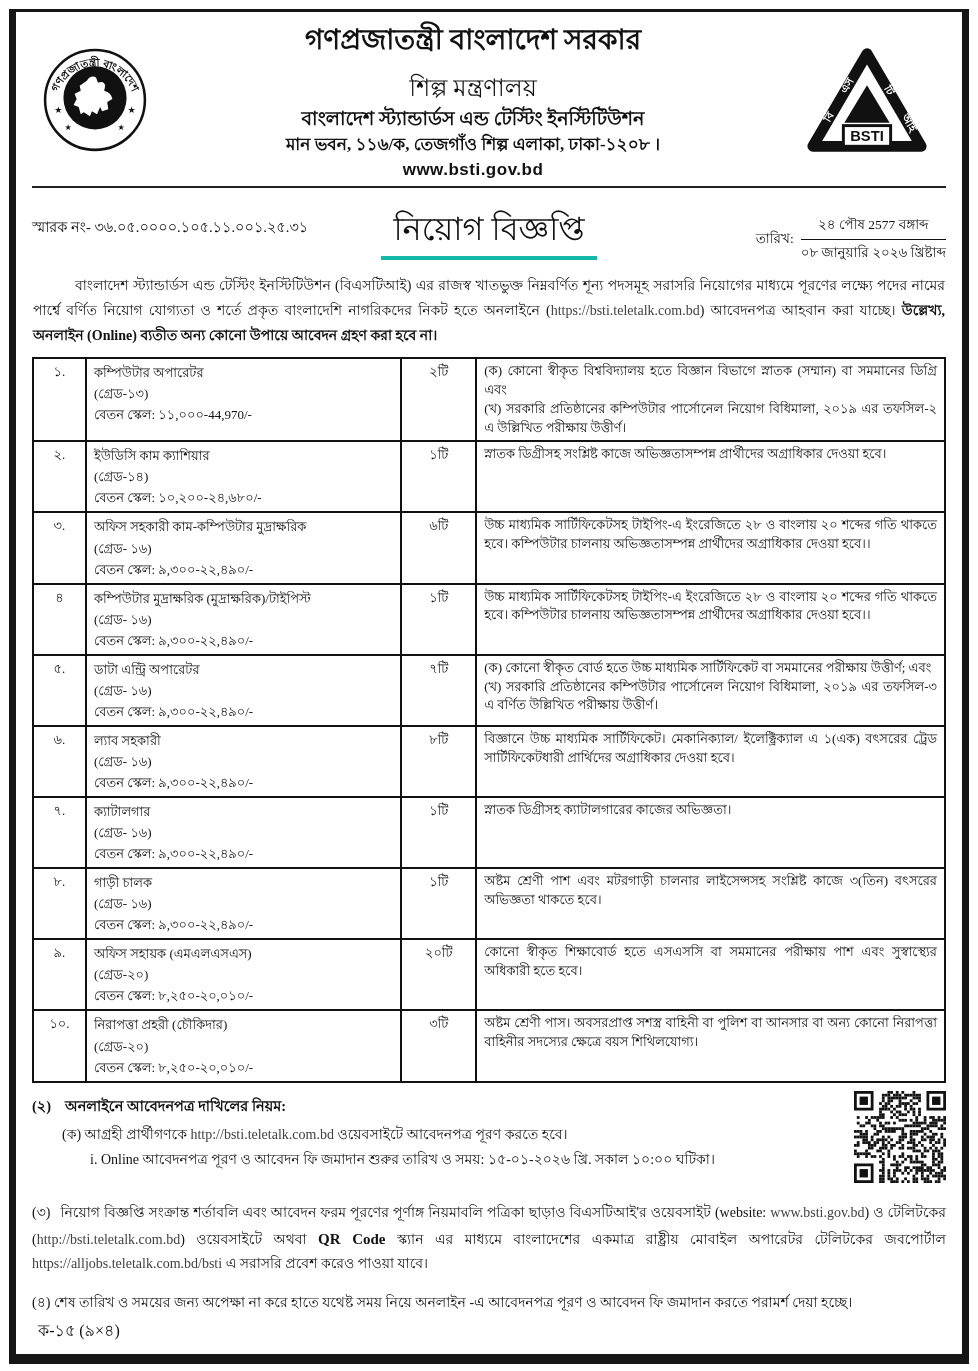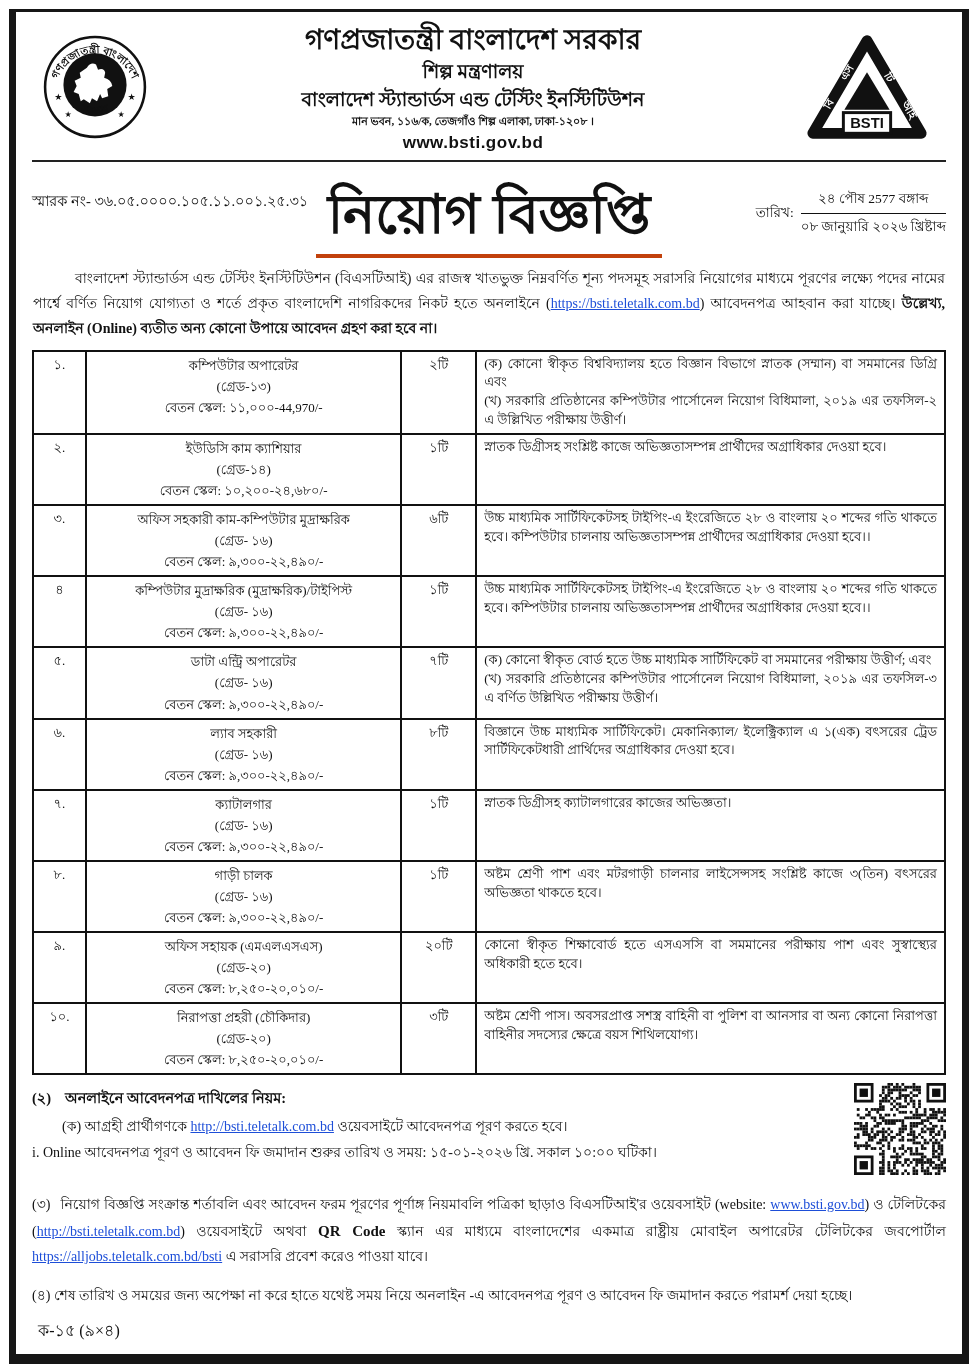"শিল্প মন্ত্রণালয়" .ministry { font-size: 19px -> 24px; font-weight: 700 -> 400; margin-top: 3px -> 16px }
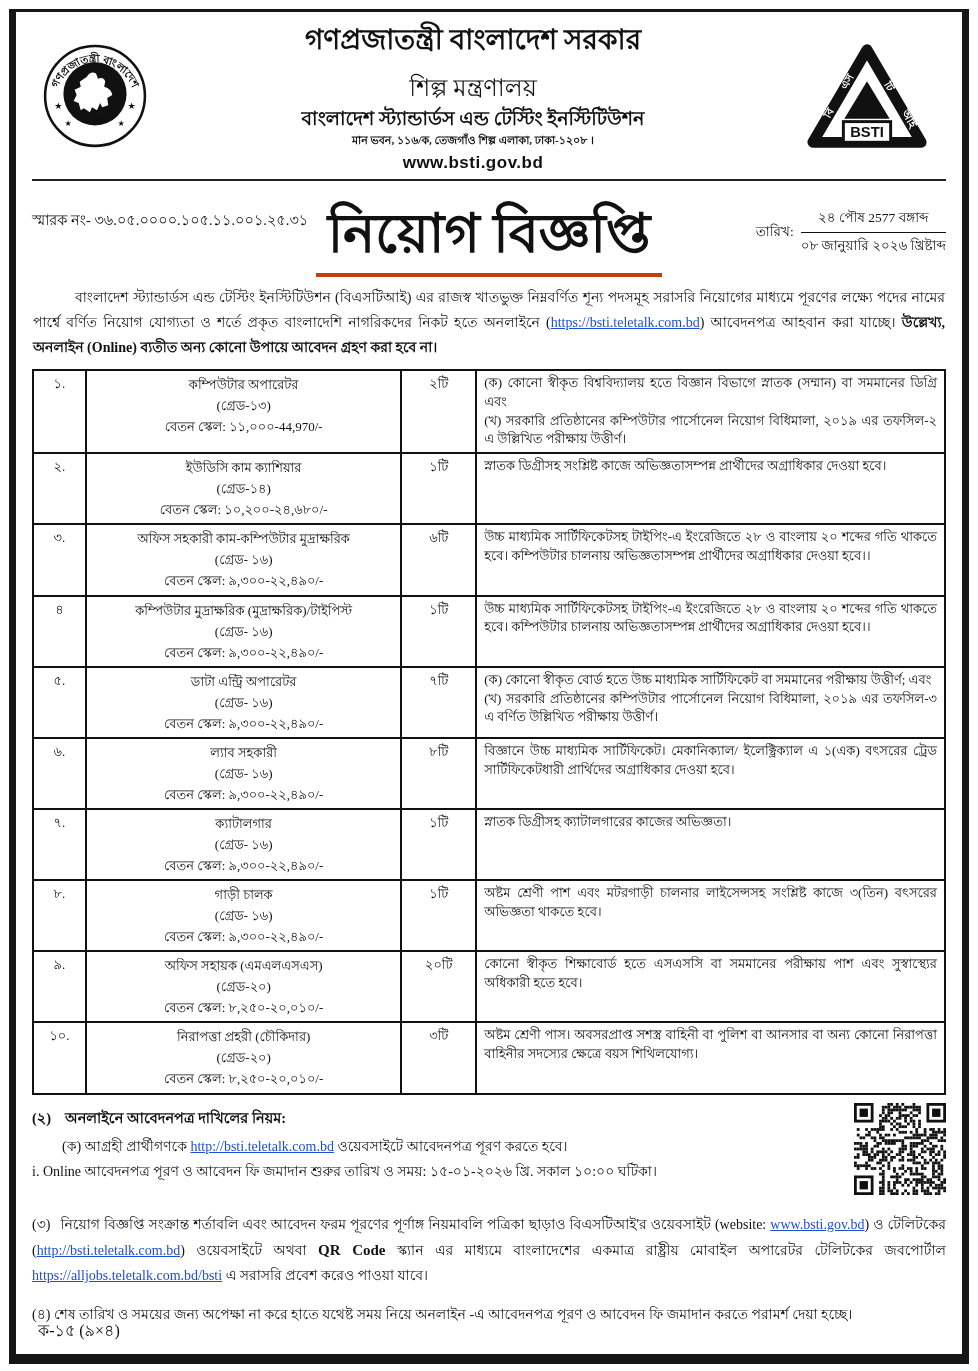"মান ভবন, ১১৬/ক, তেজগাঁও শিল্প" .addr { font-size: 11px -> 17px }
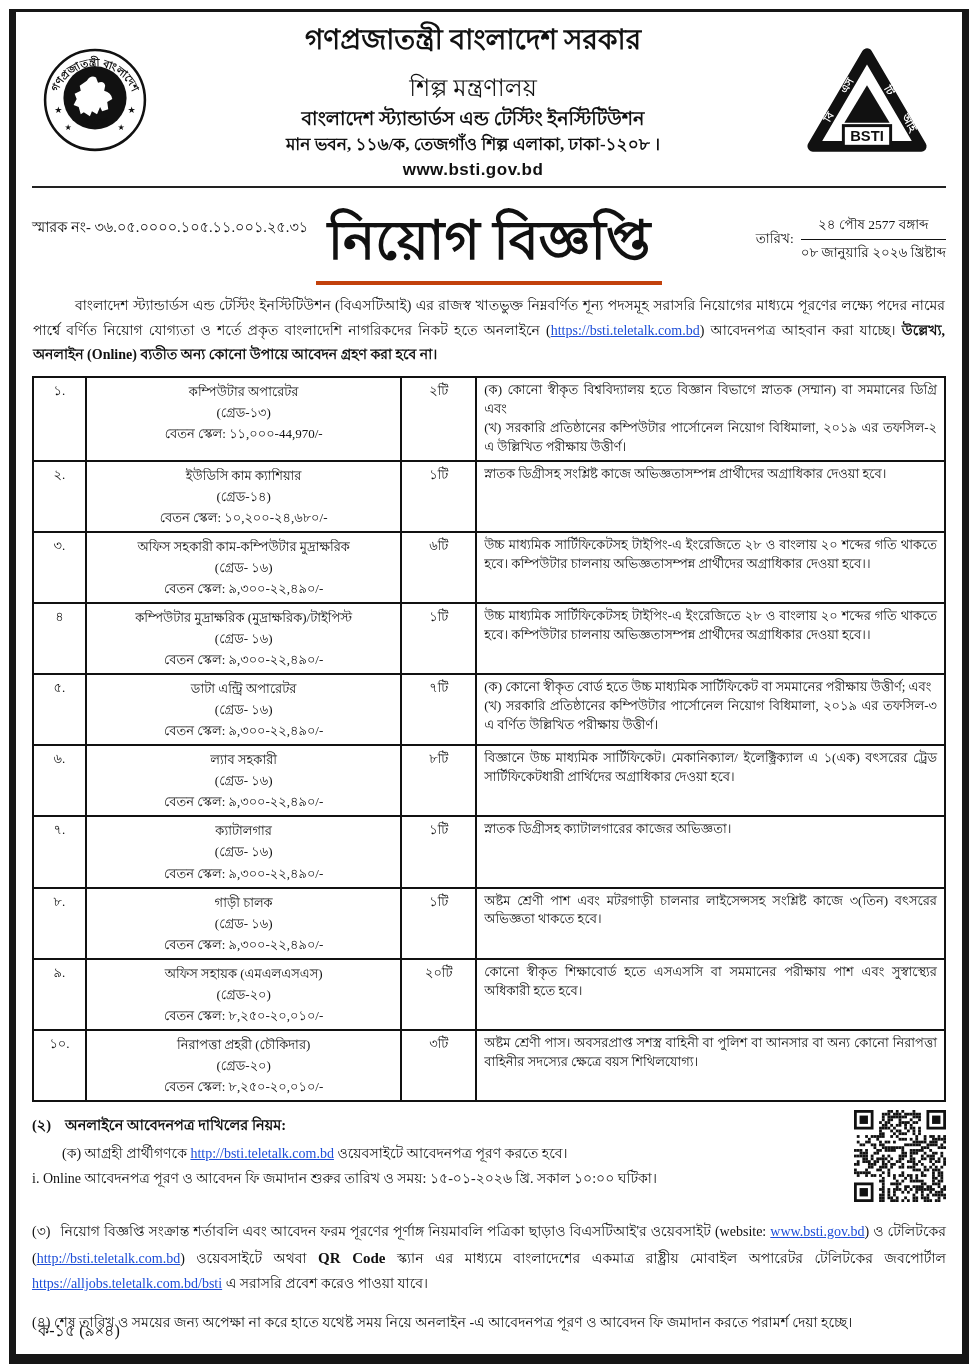"নিয়োগ বিজ্ঞপ্তি" .big-title { border-bottom: 4px solid #c2410c -> 4px solid #14b8a6; font-size: 54px -> 32px; font-weight: 700 -> 400 }
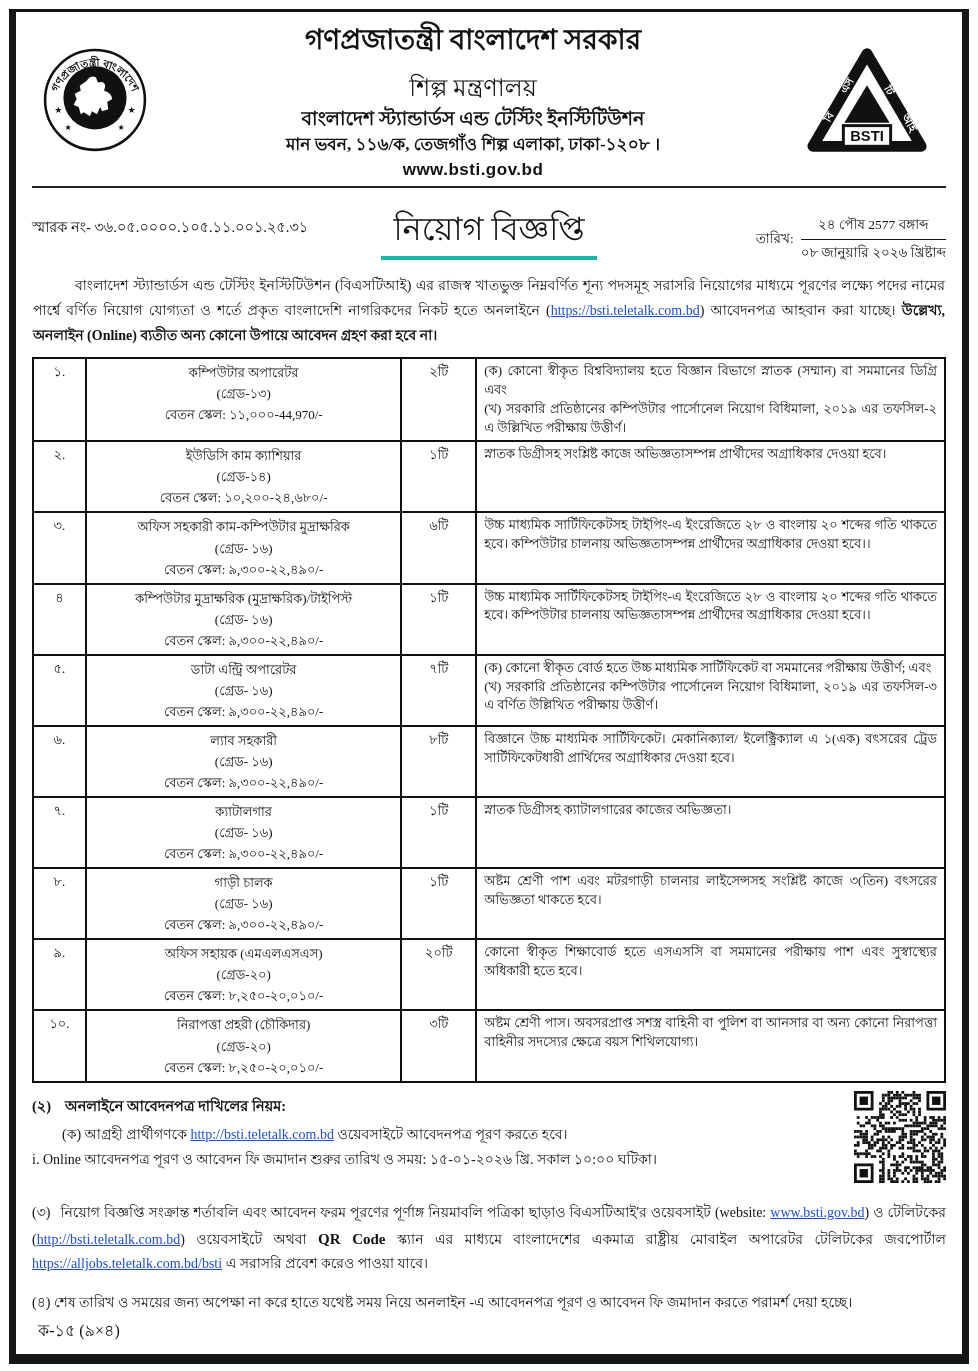"https://bsti.teletalk.com.bd" a.doclink { color: #1d4ed8 -> #404040; text-decoration: underline -> none }
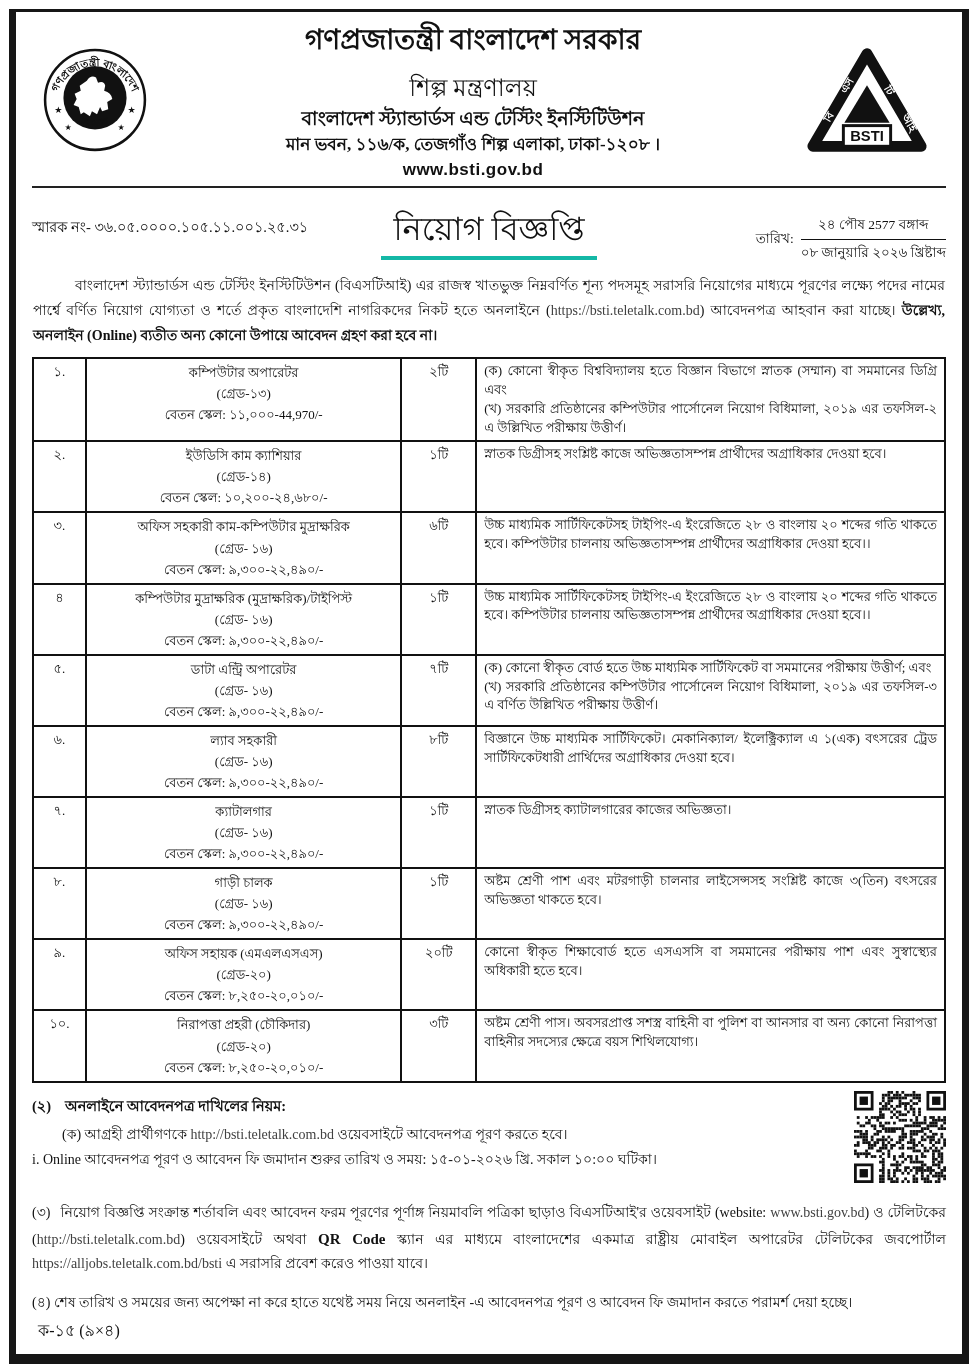"কম্পিউটার অপারেটর" td.cell-post { text-align: center -> none }
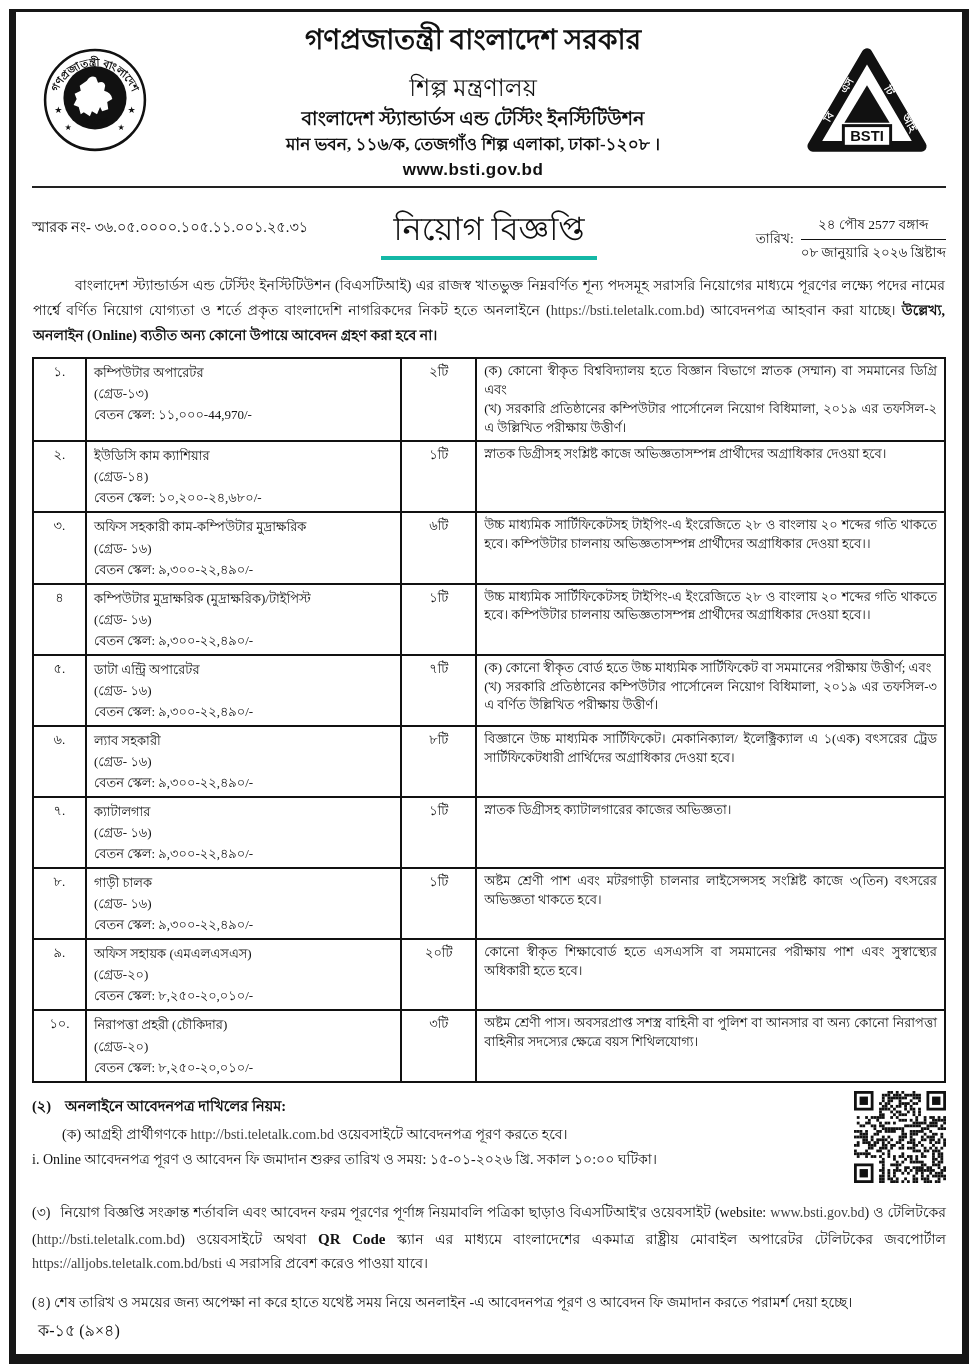"i. Online আবেদনপত্র পূরণ ও" .sec2 .item-rom { margin-left: none -> 58px }
